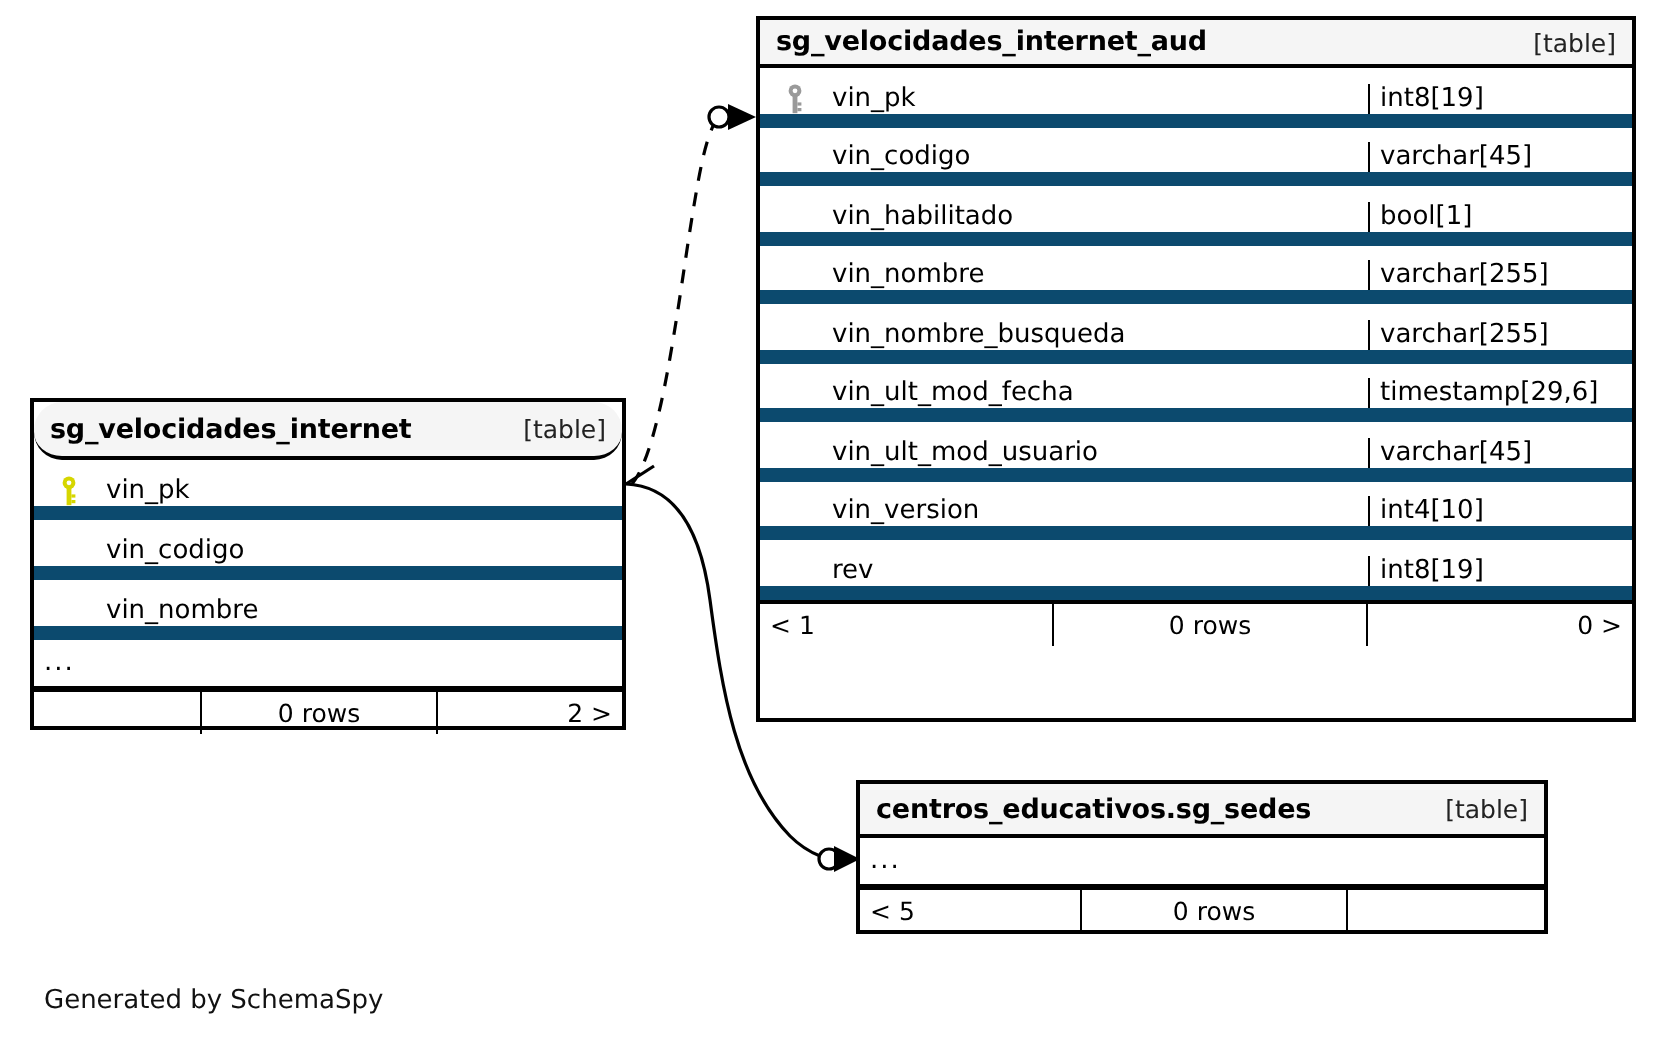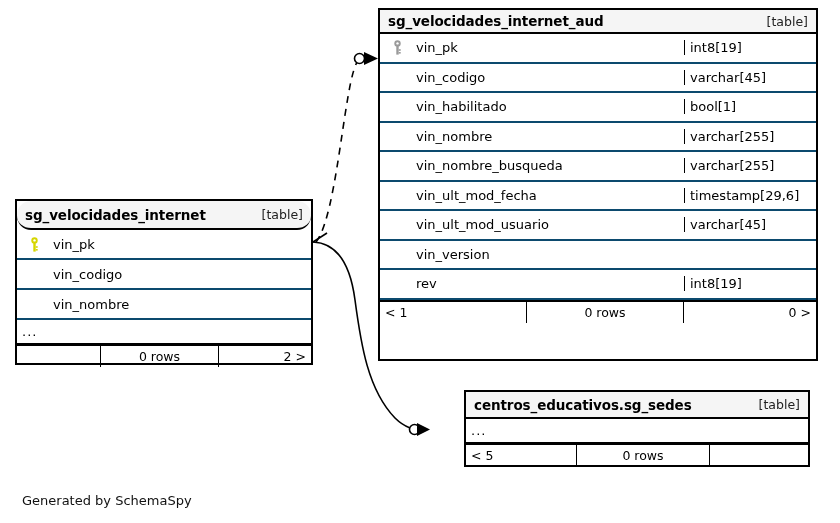"vin_pk" .col-row { align-items: center -> flex-end; border-bottom: 2px solid #0c4a6e -> 7px solid #0c4a6e }
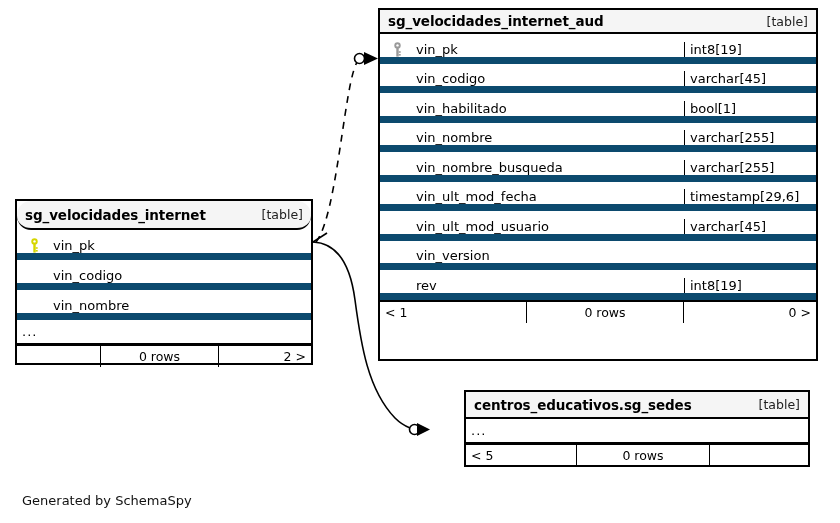"int4[10]" div.col-type { html: none -> <div>int4[10]</div> }
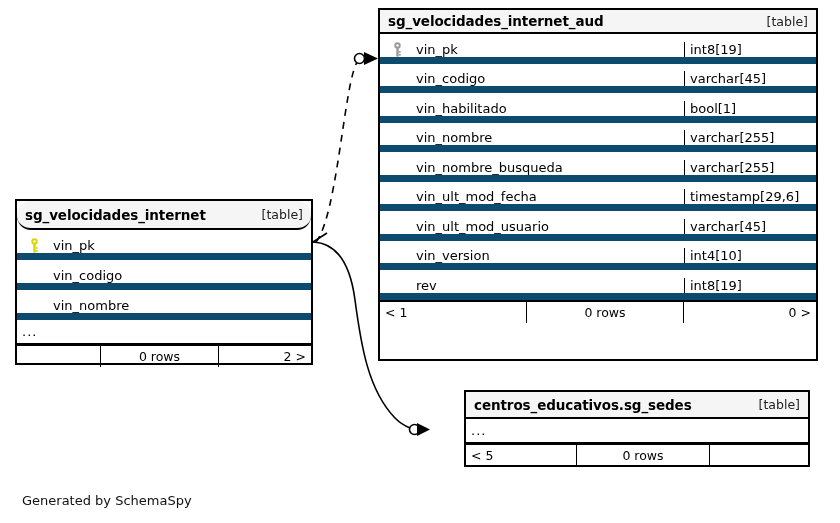"centros_educativos.sg_sedes" #entity-sedes { margin-left: 36px -> none }
